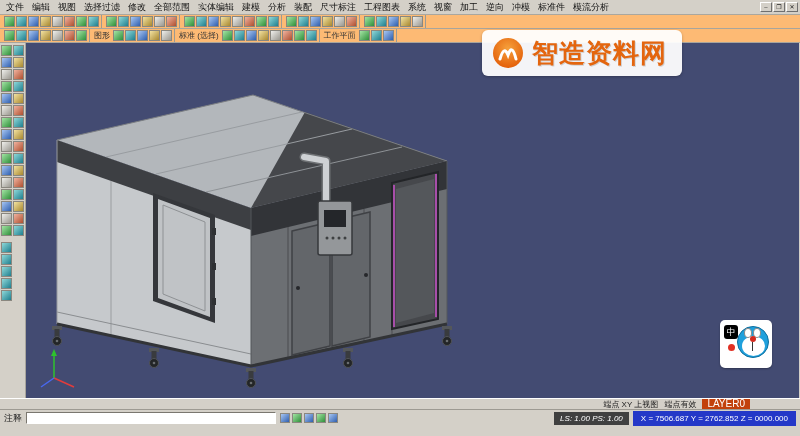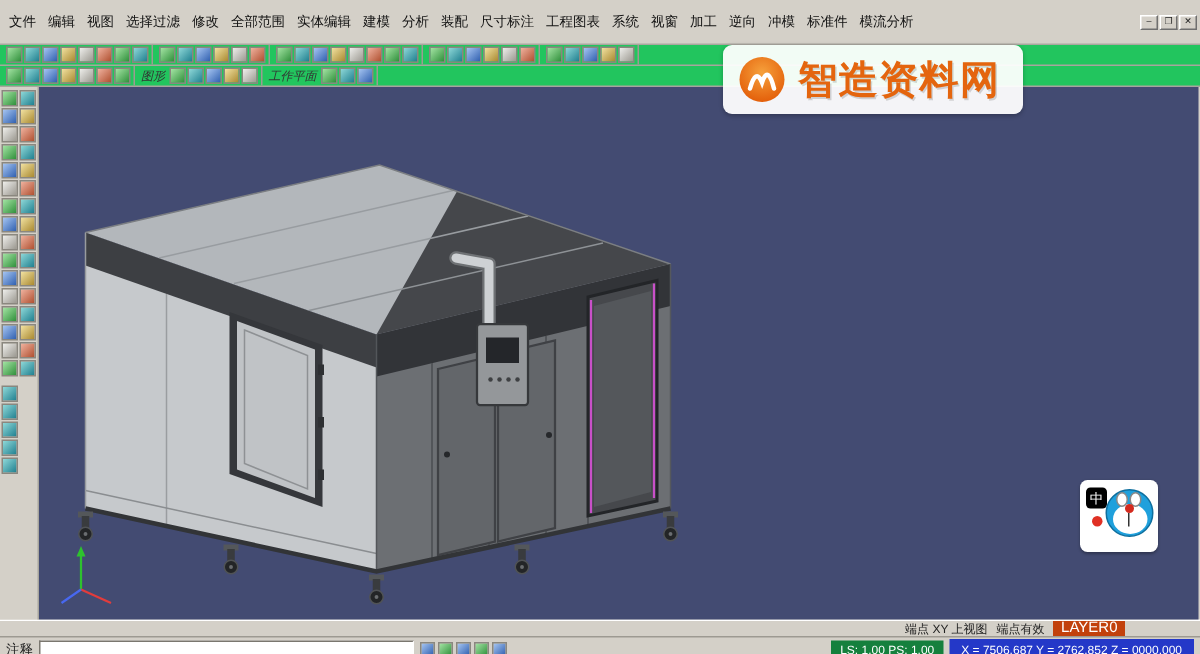"文件" .menubar { height: 30px -> 15px }
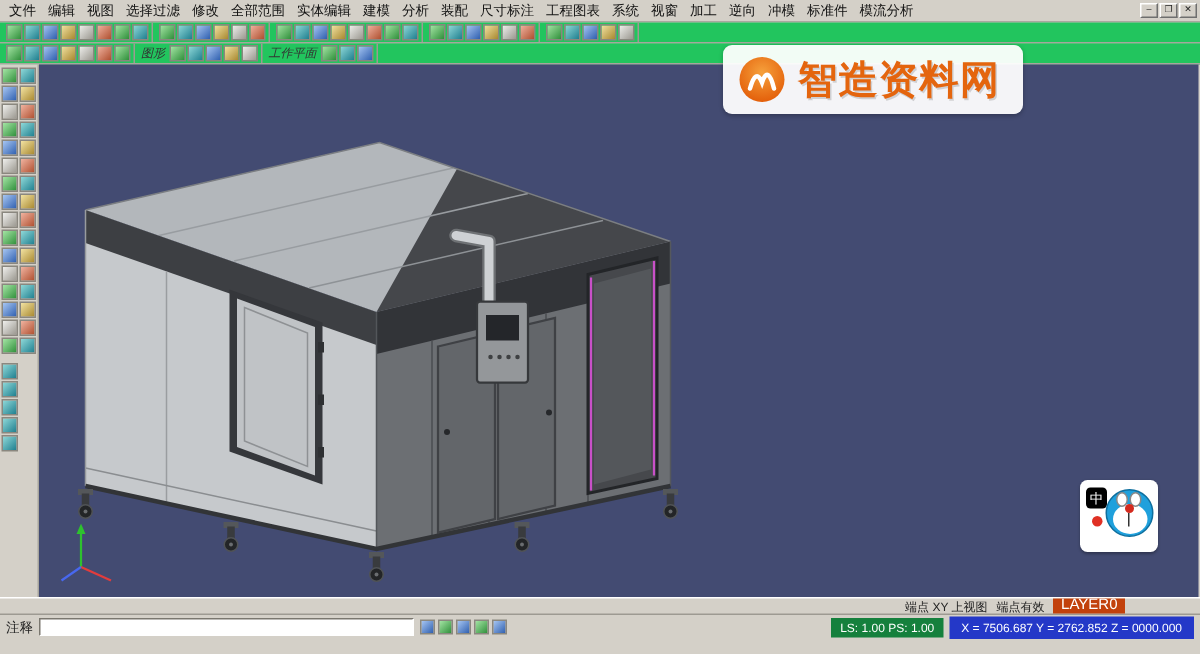"图形" .toolbar { background: #22c55e -> #fdba74; font-style: italic -> none }
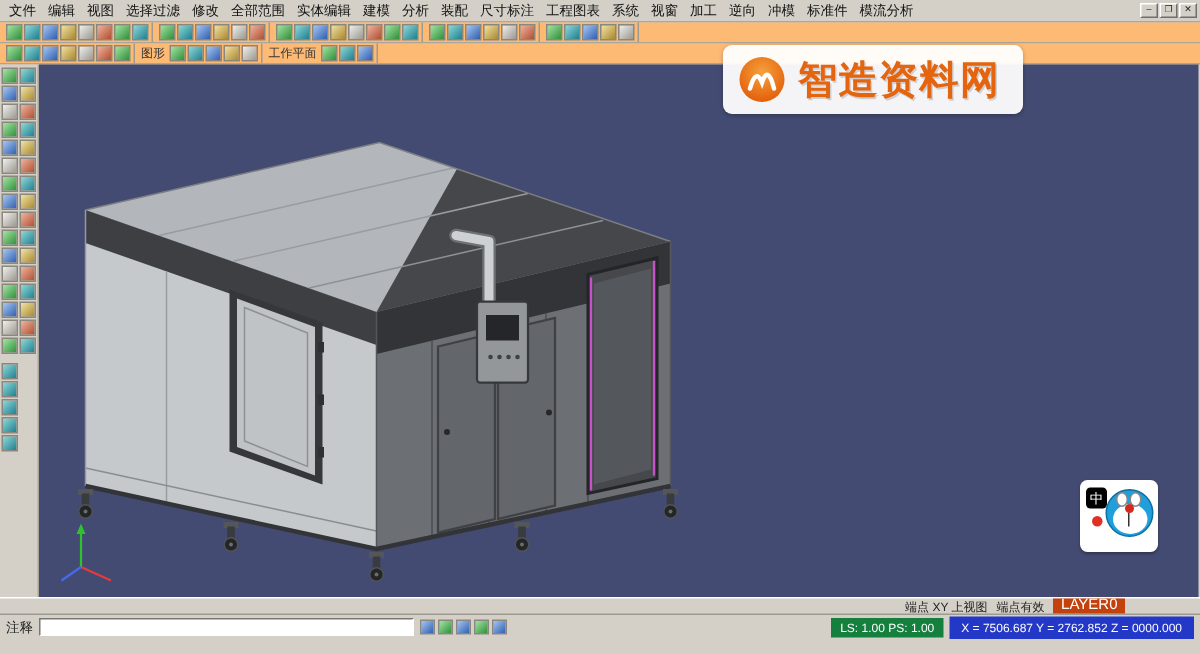"标准 (选择)" div.tb-group { html: none -> <div> <span>标准 (选择)</span> <div> <div></div> <div></div> <div></div> <div></div> <div></div> <div></div> <div></div> <div></div> </div> </div> }
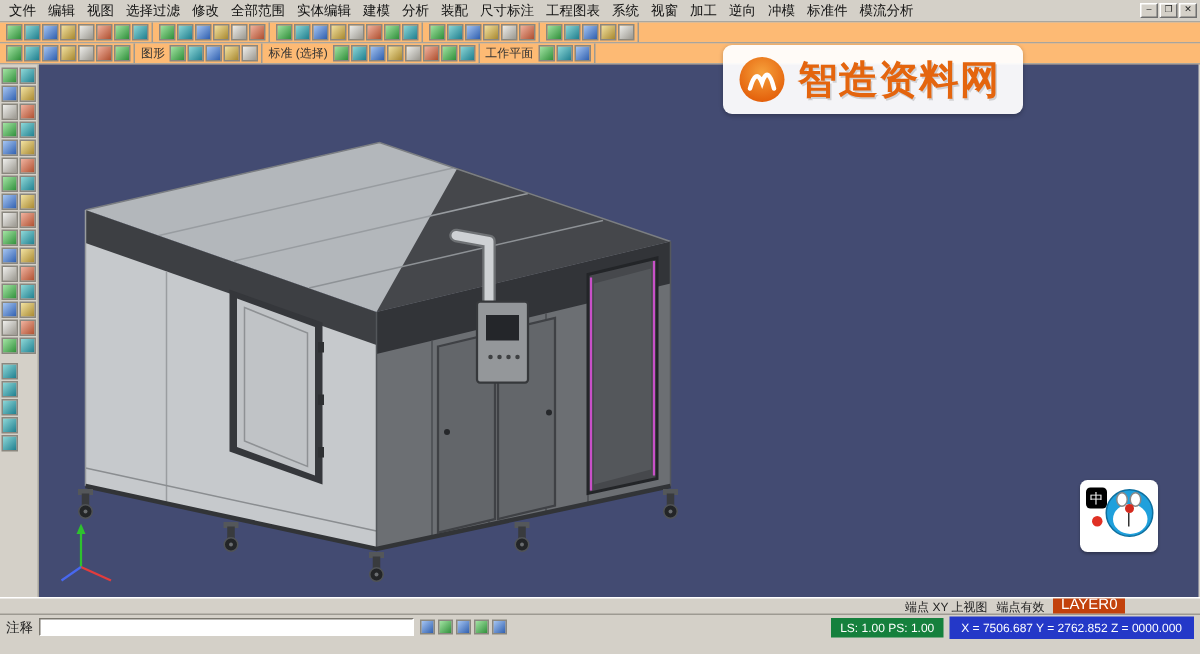"LS: 1.00 PS: 1.00" .chip-ls { background: #15803d -> #404040; font-style: none -> italic }
